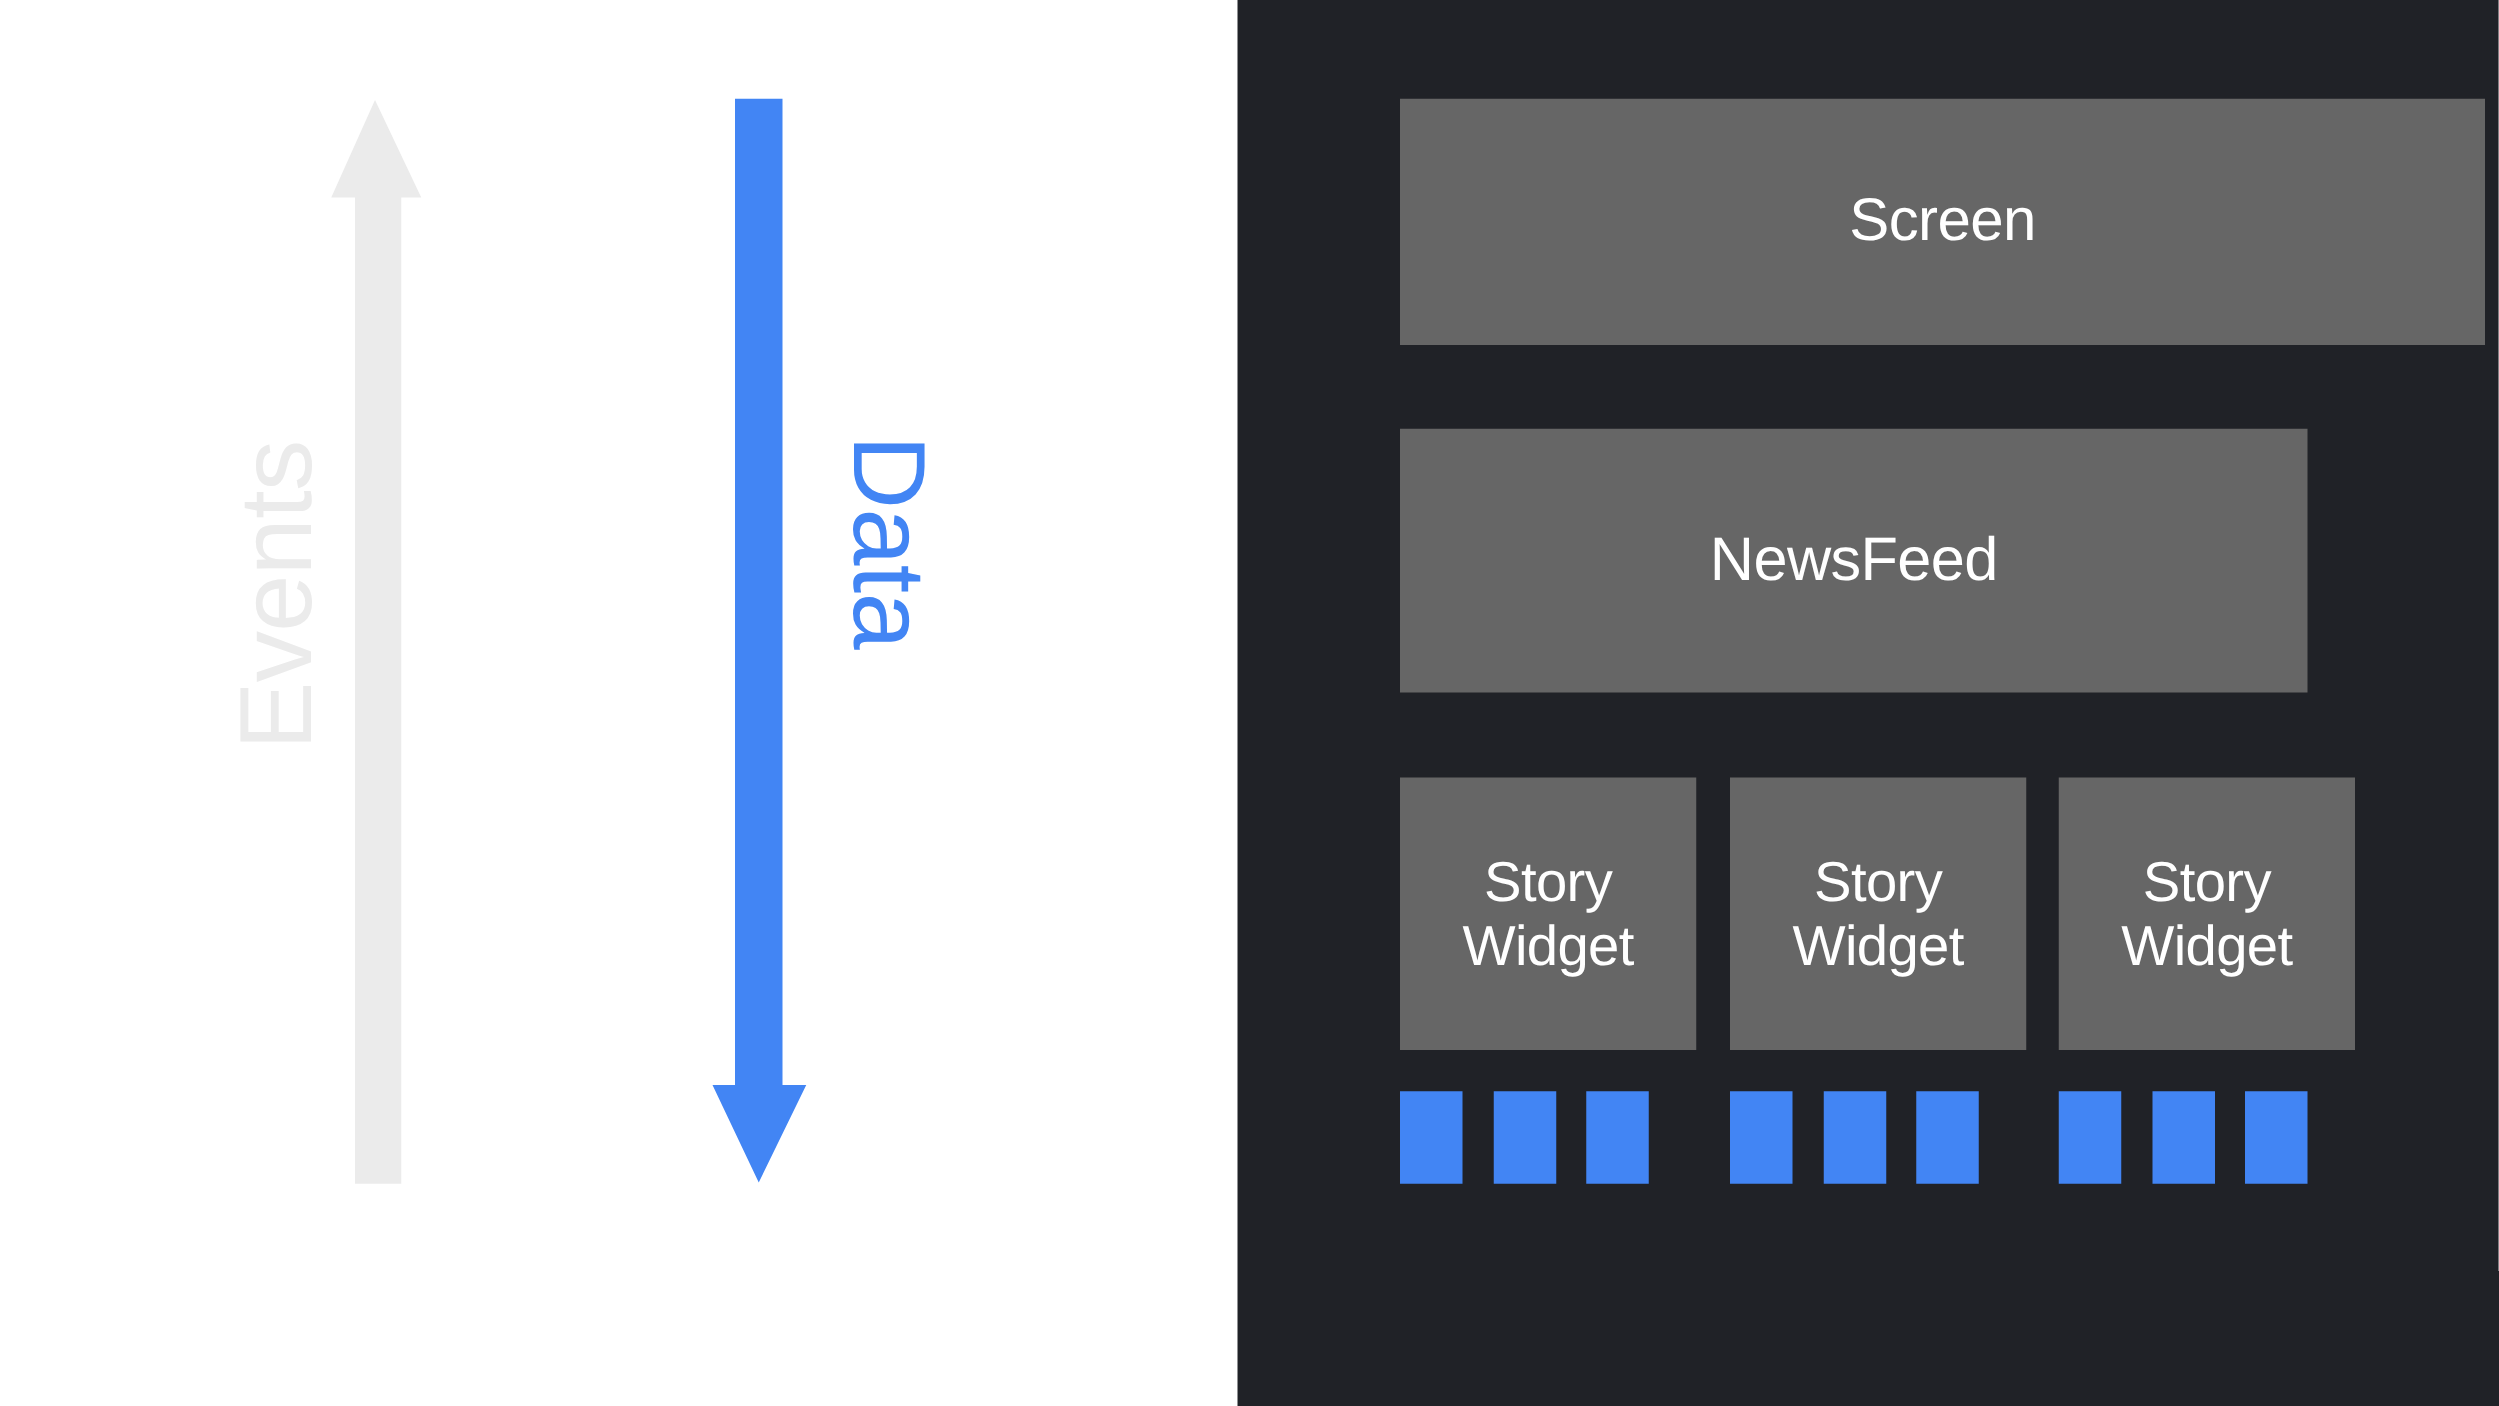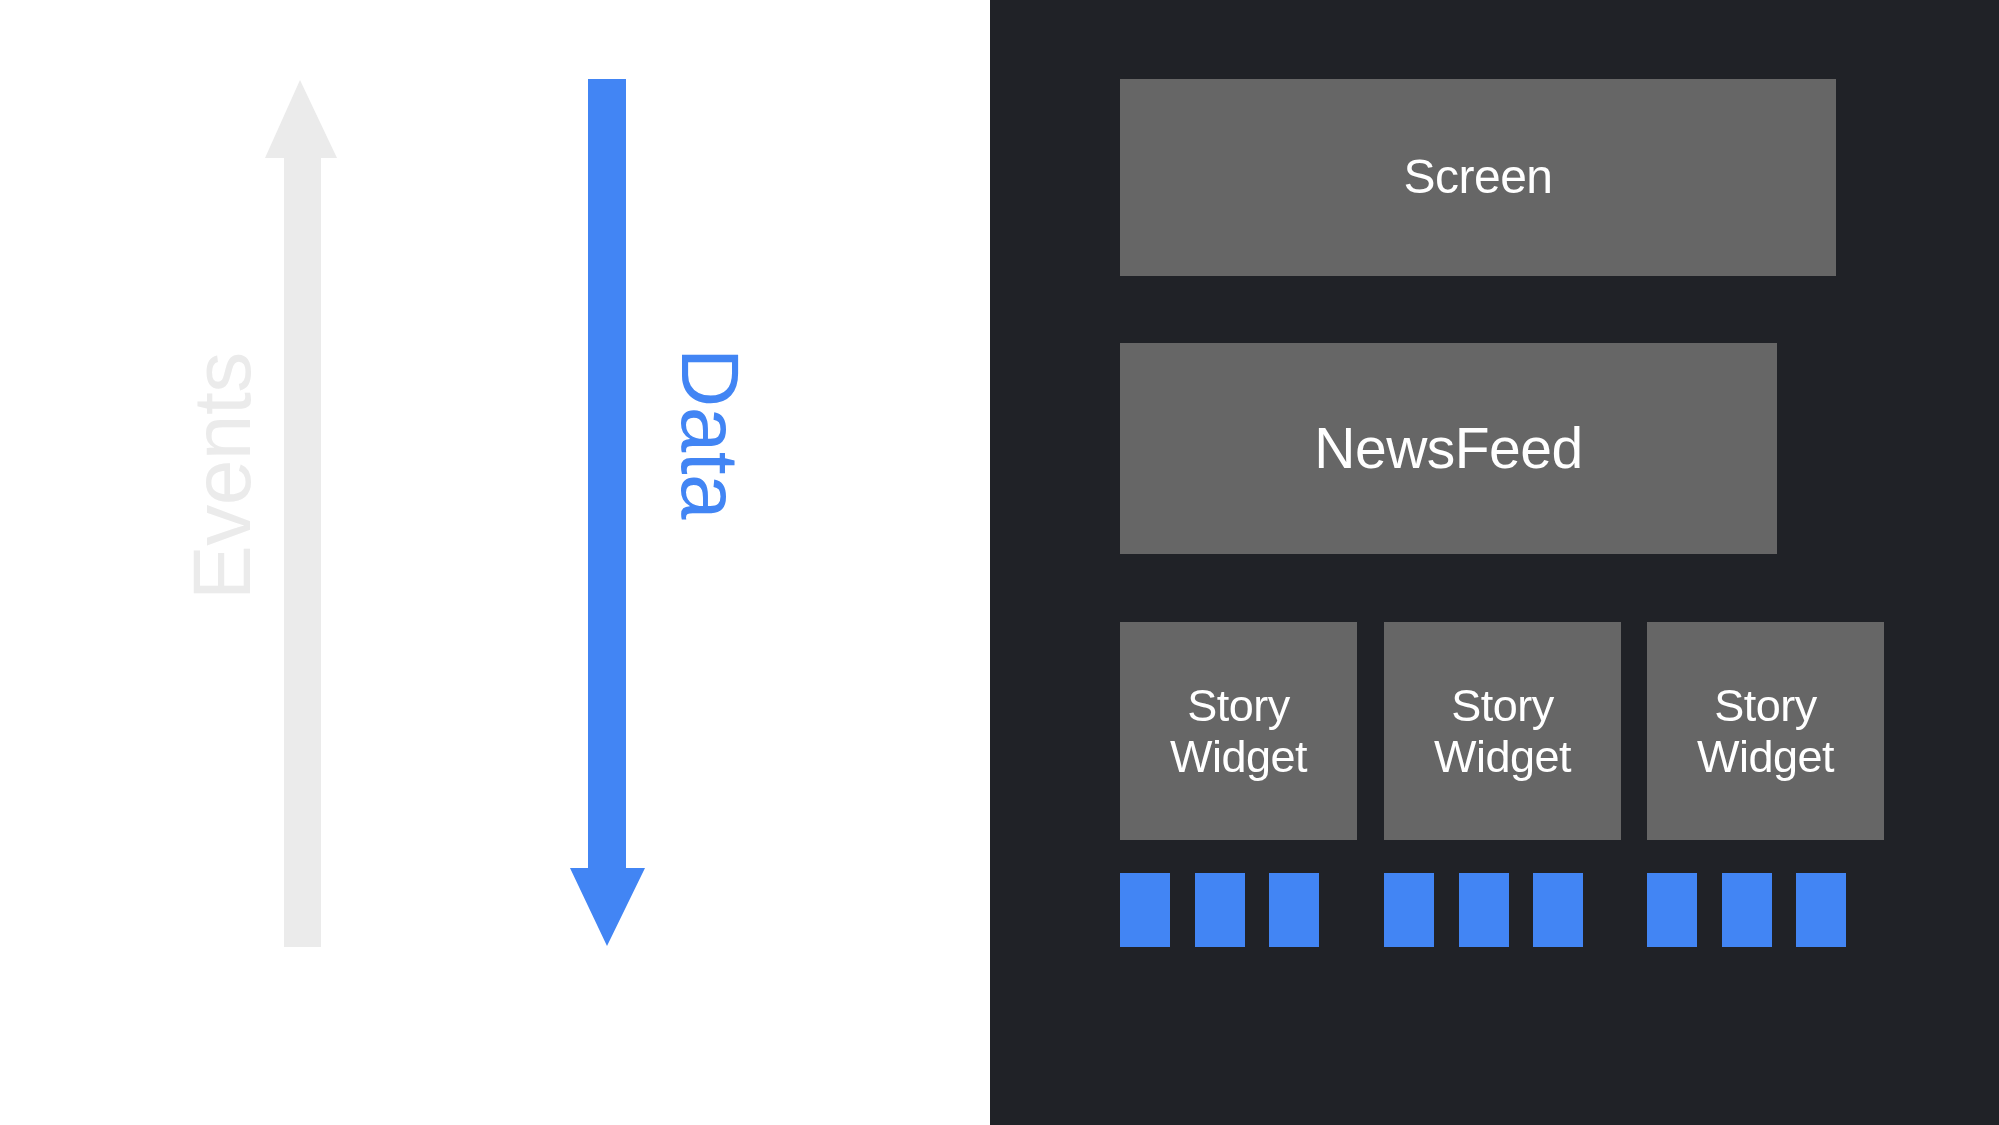"Screen" .node-screen { width: 716px -> 868px }
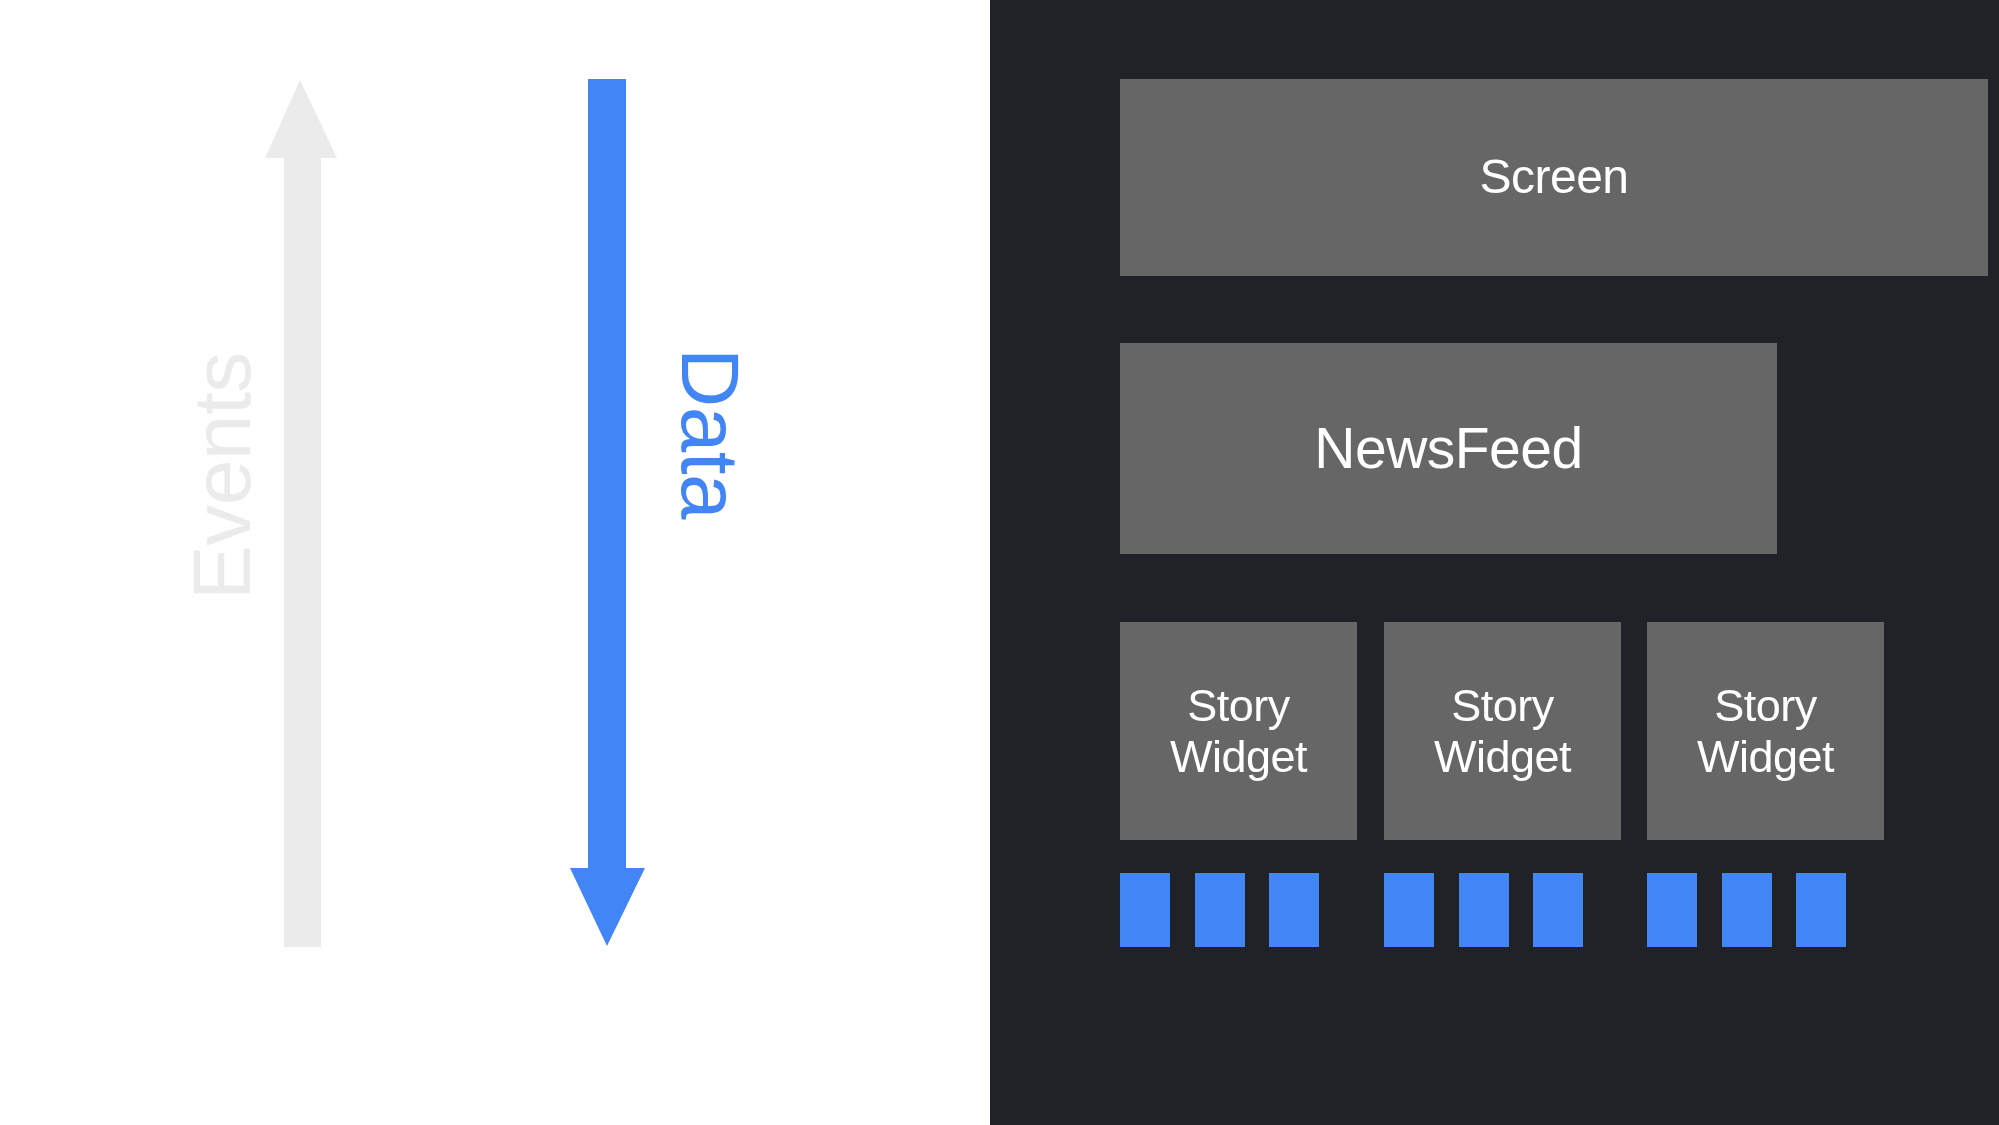"NewsFeed" .node-newsfeed { font-size: 57px -> 49px; width: 657px -> 726px }
